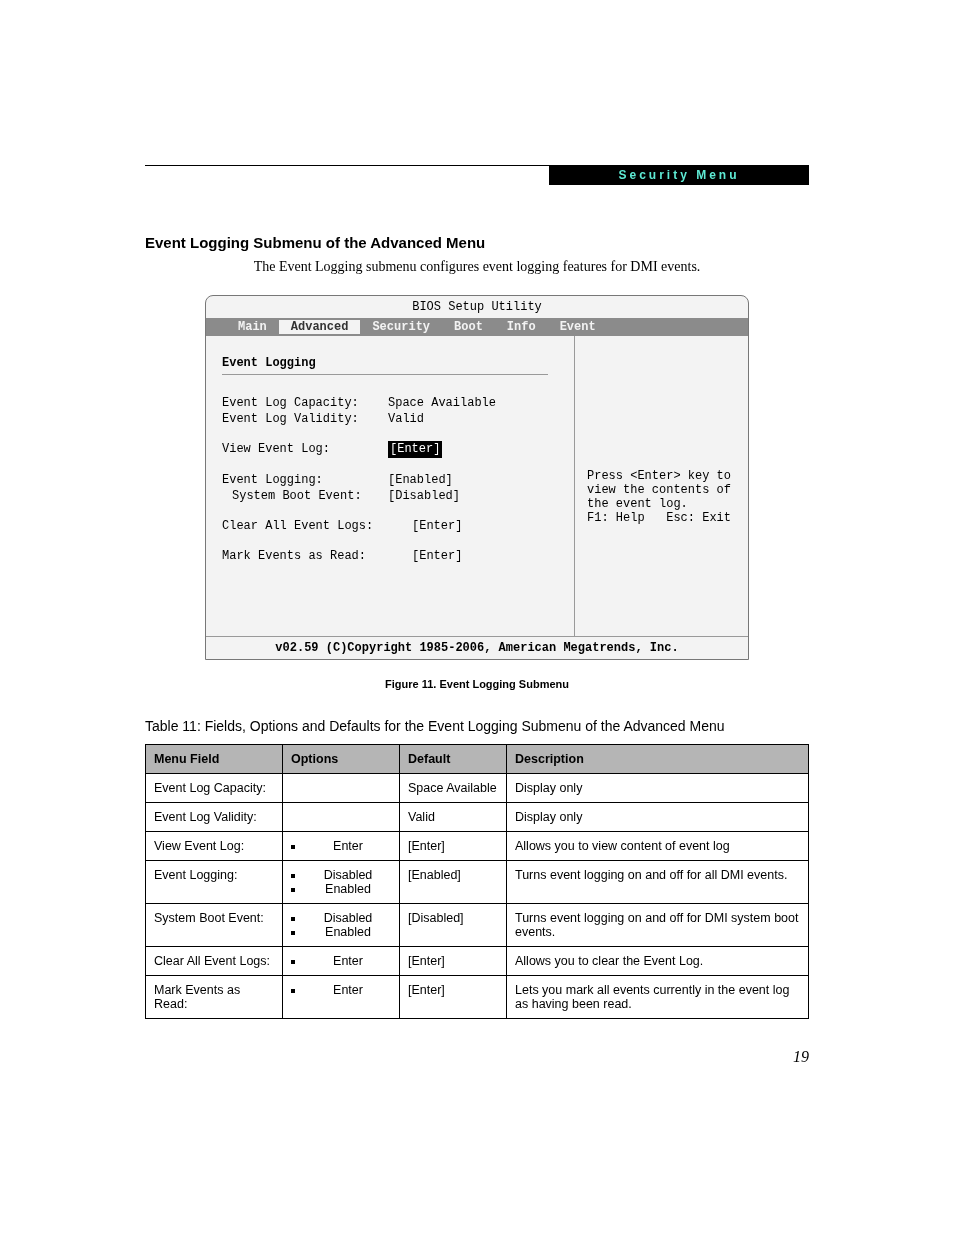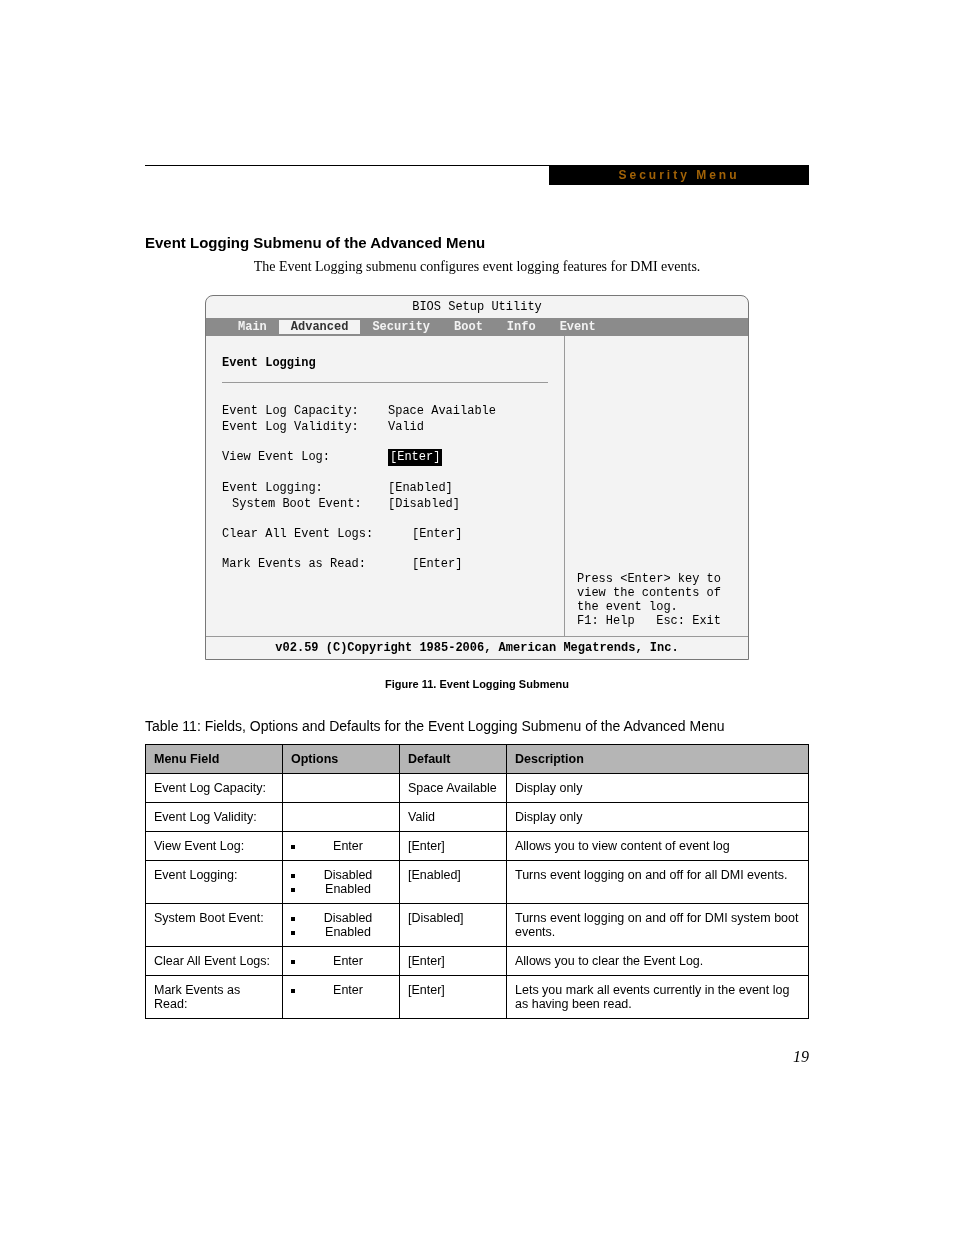"Security Menu" .header-black { color: #a16207 -> #5eead4 }
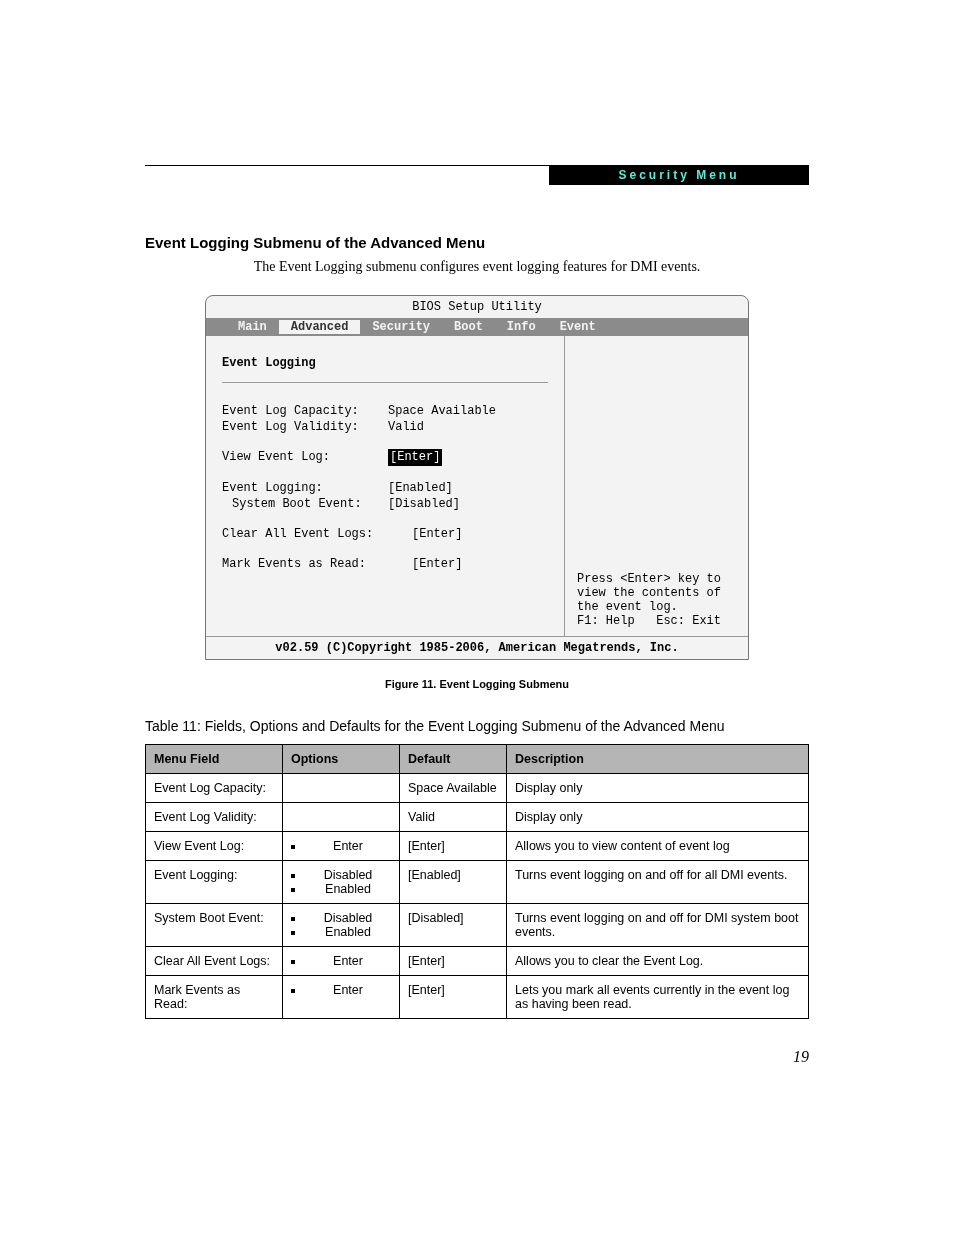"Event Logging" .bios-left .hdr { padding-bottom: 12px -> 4px }
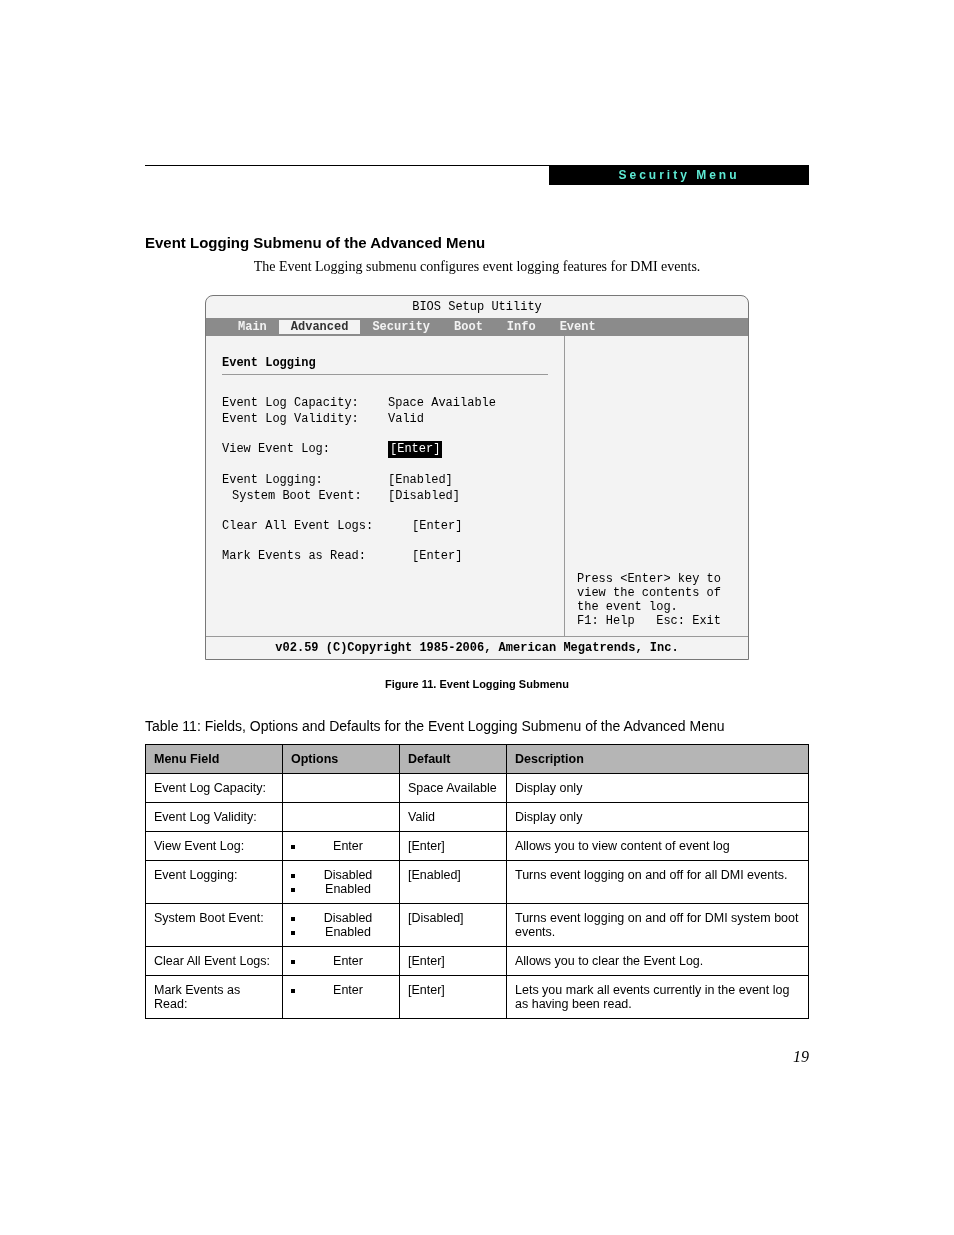"Press <Enter> key to" .bios-right { justify-content: flex-end -> center; margin-left: none -> 10px }
